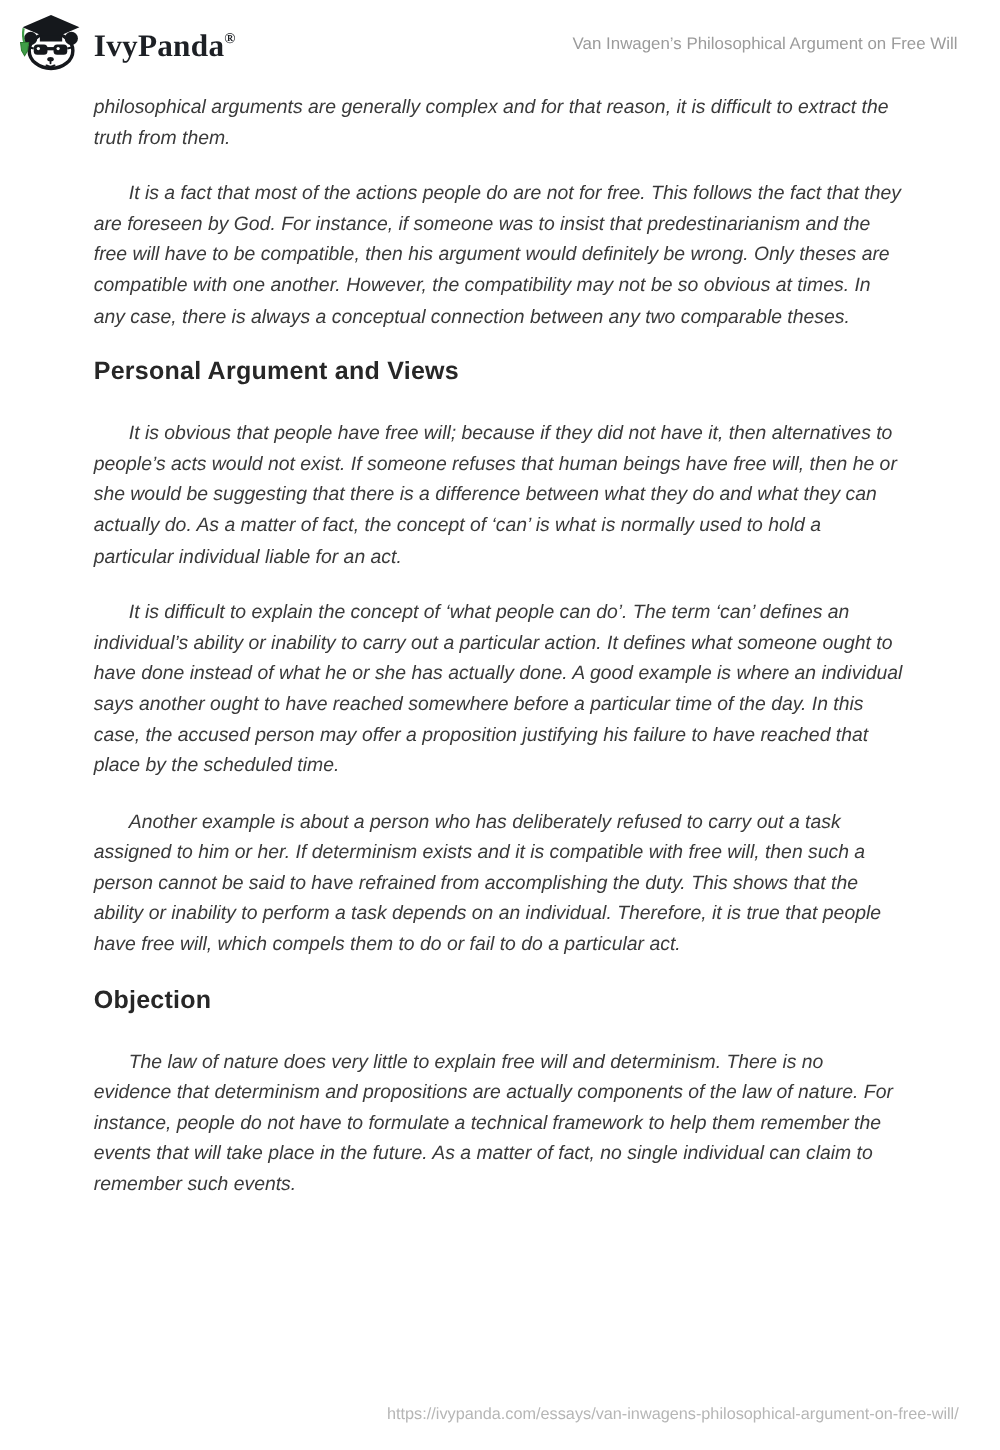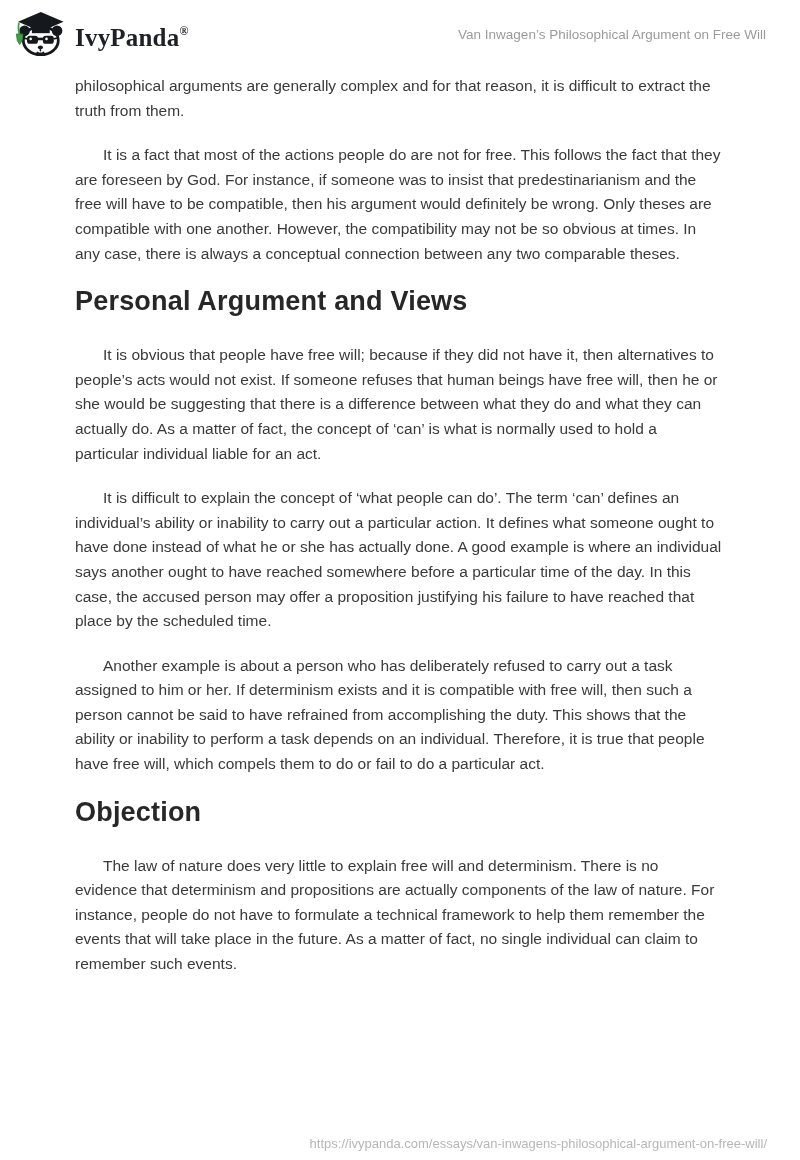"philosophical arguments are generally" .essay p { font-style: none -> italic }
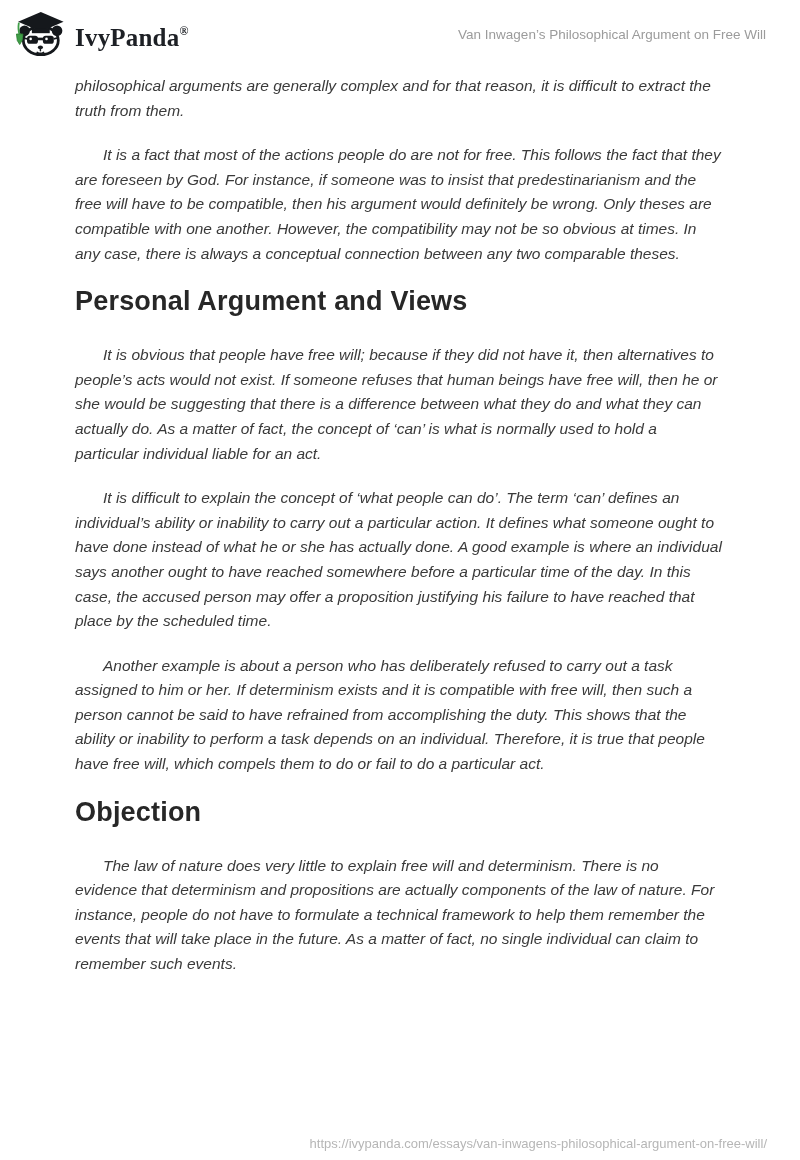"Personal Argument and Views" .essay h2 { font-size: 27px -> 20px }
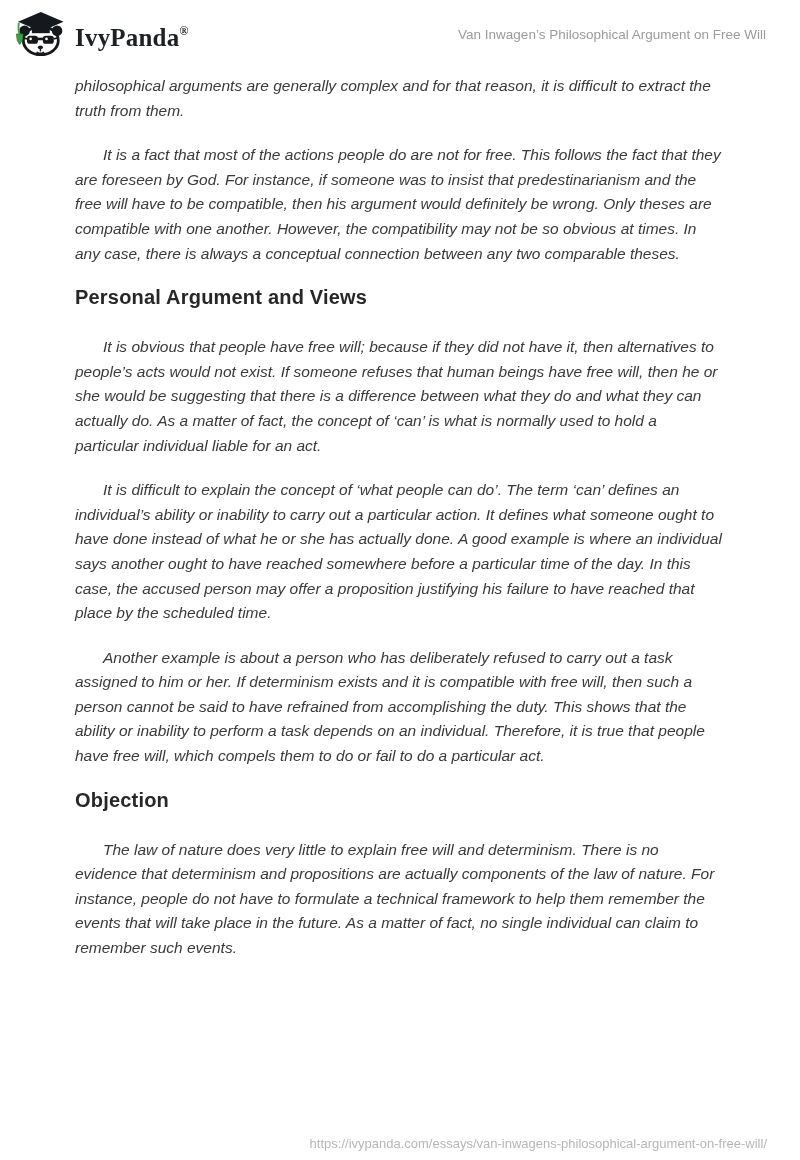"https://ivypanda.com/essays/van-inwagens" .page-footer { bottom: 8px -> 20px }
